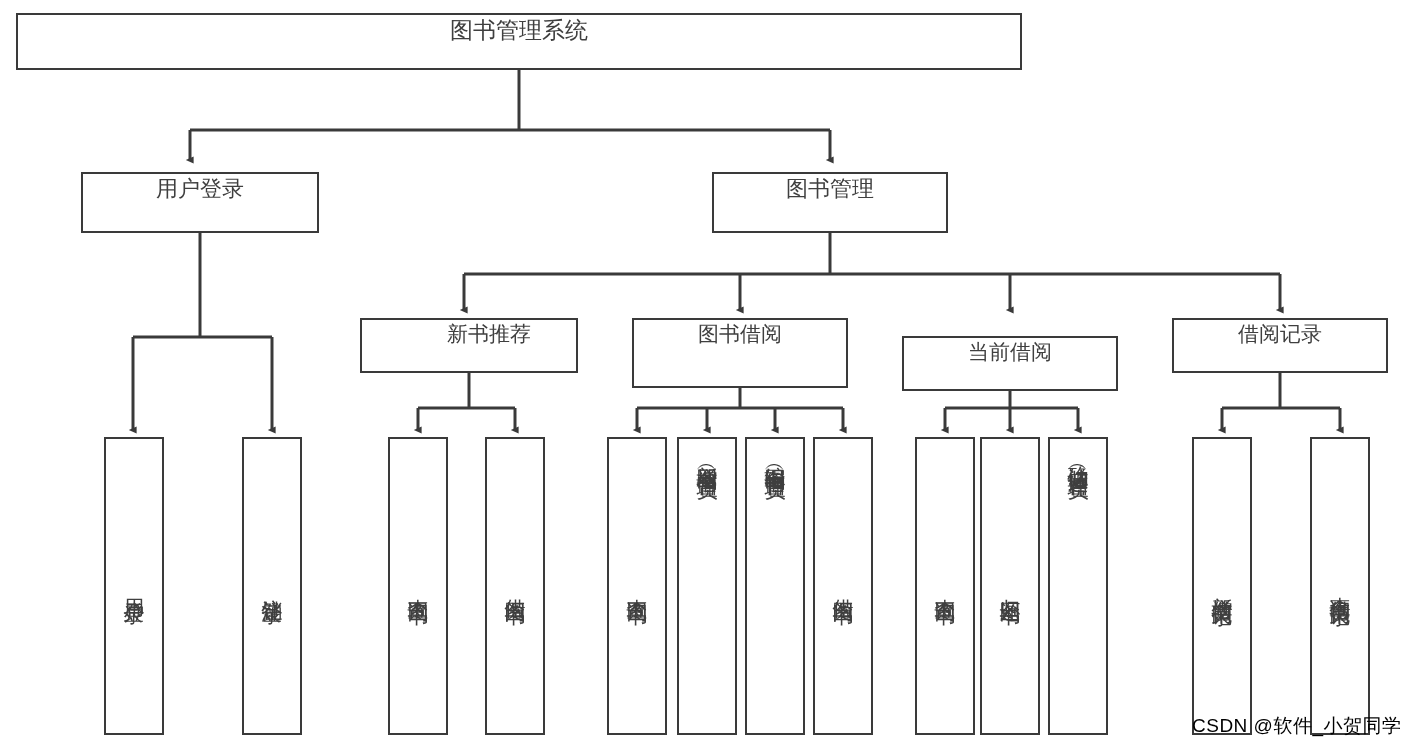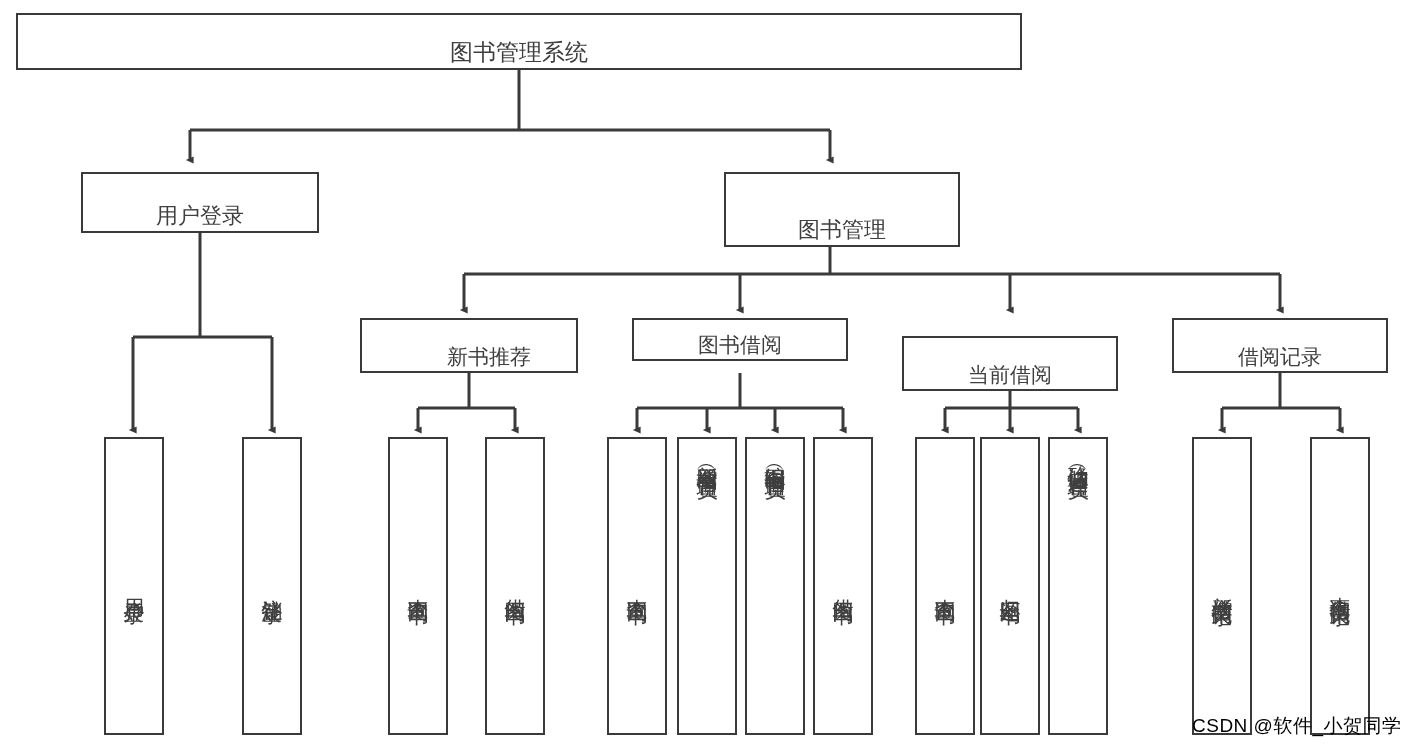"图书管理系统" .node { align-items: flex-end -> flex-start }
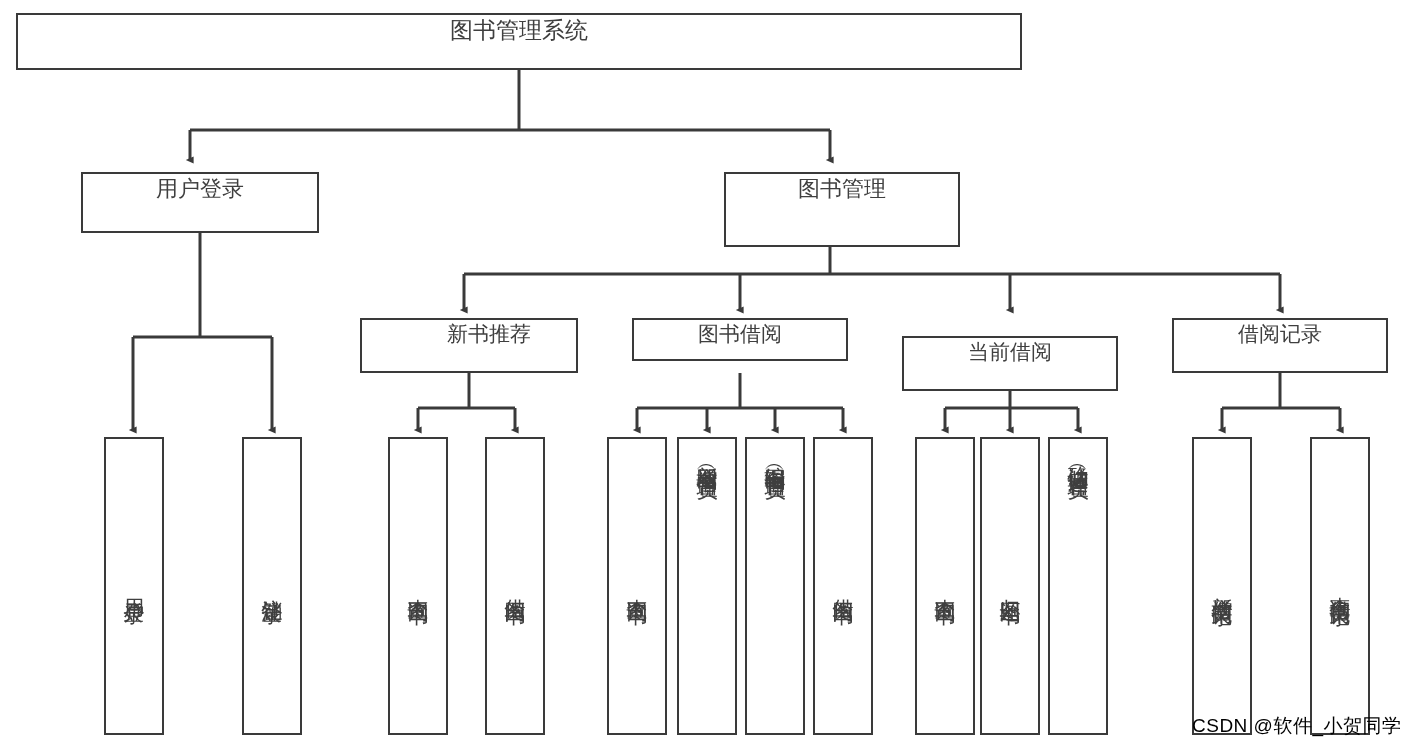"图书管理" div.node { height: 75px -> 61px; margin-left: 12px -> none }
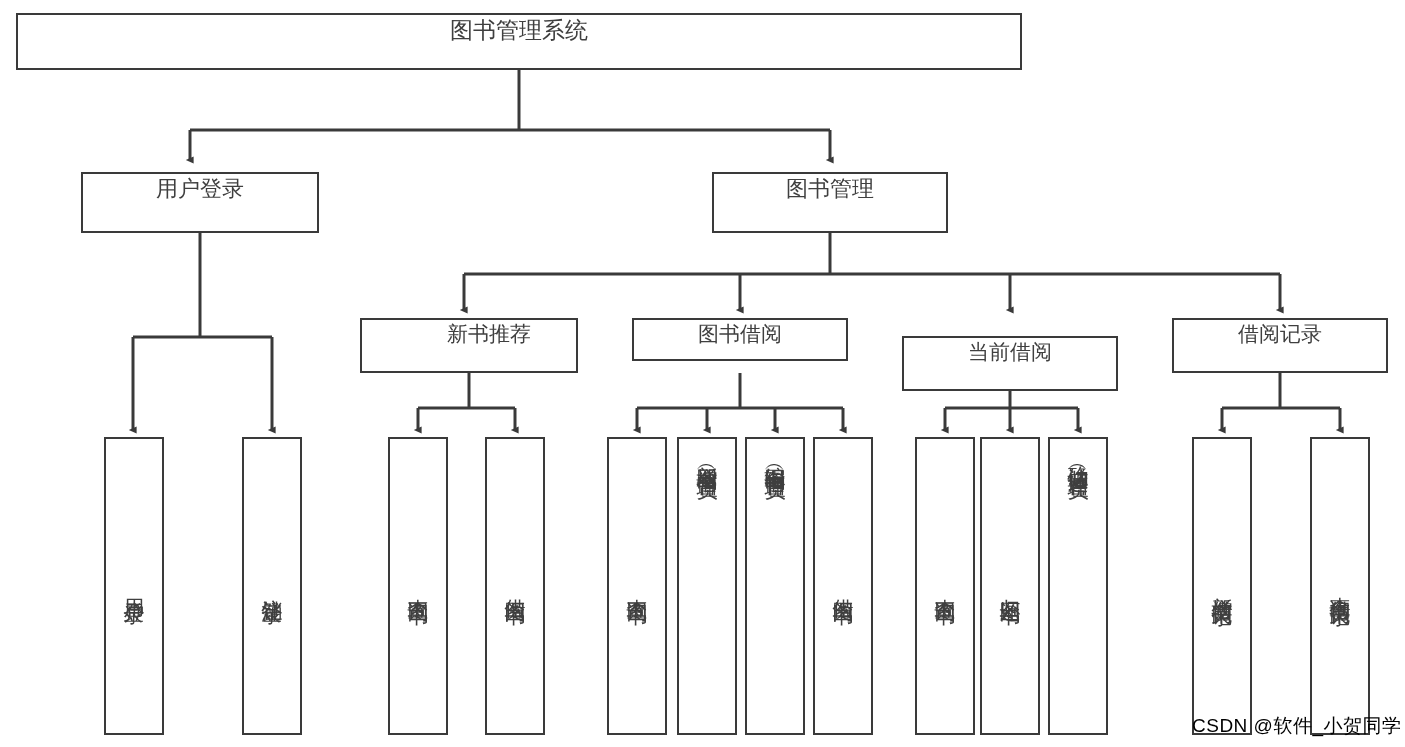"图书借阅" div.node { height: 43px -> 70px }
